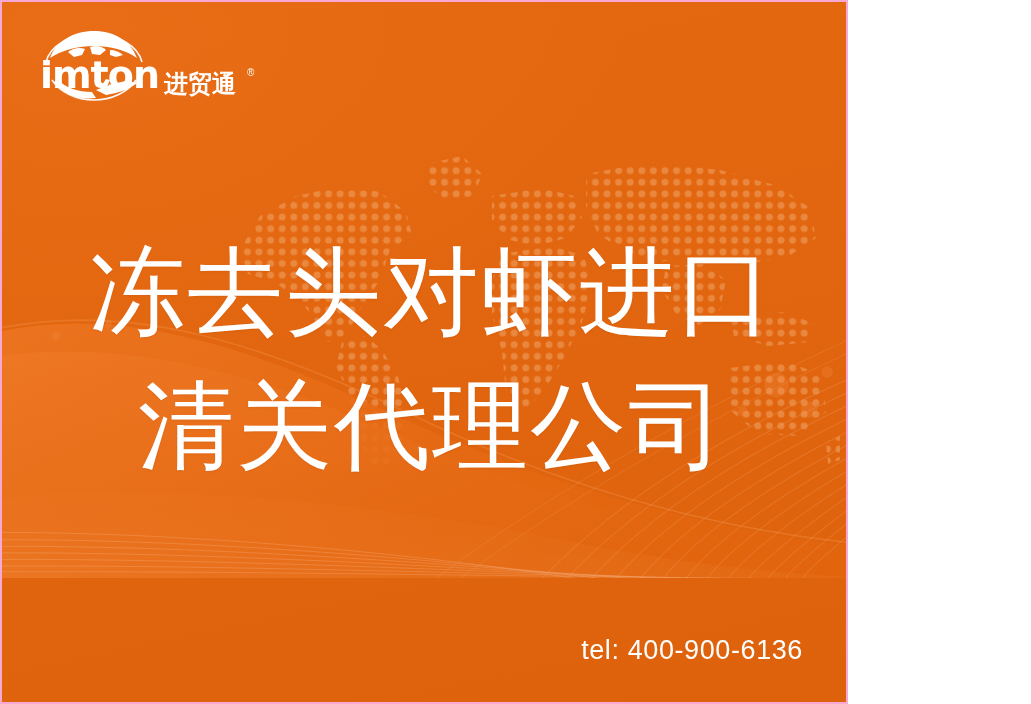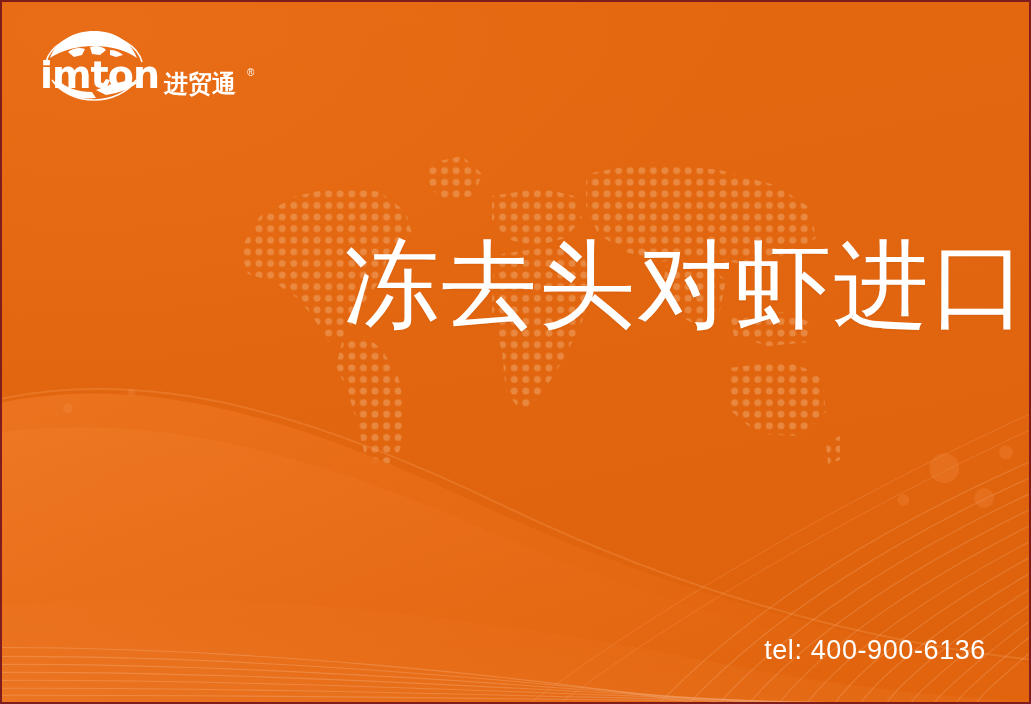"imton" #poster { border: 2px solid #7f1d1d -> 2px solid #f9a8d4; width: 1031px -> 848px }
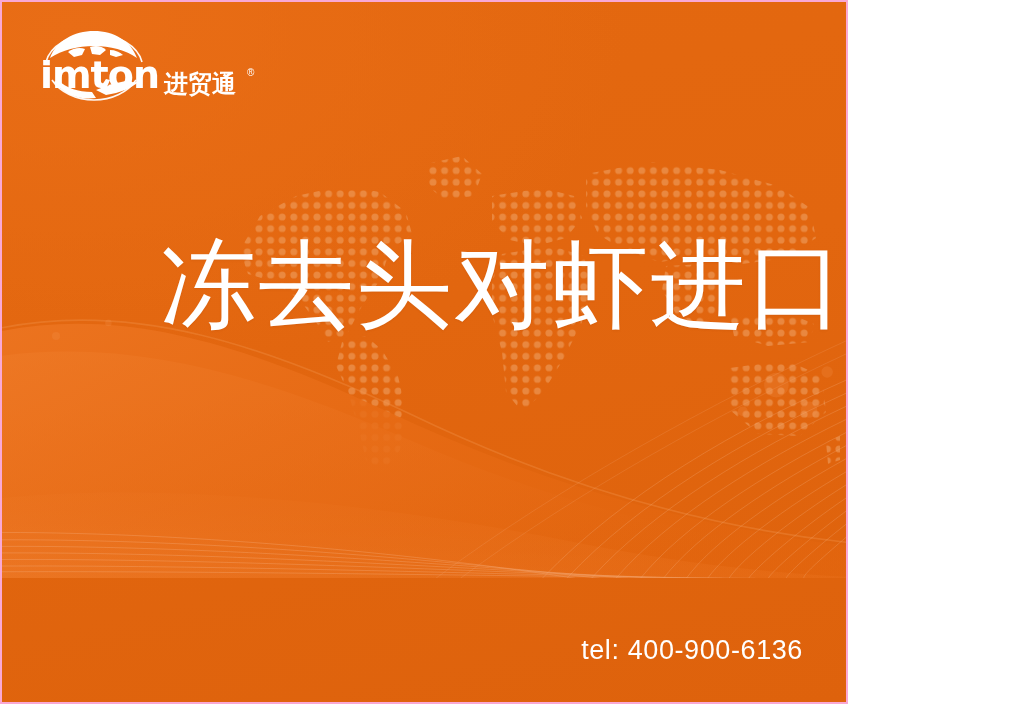"冻去头对虾进口" .headline { text-align: right -> center; top: 216px -> 223px }
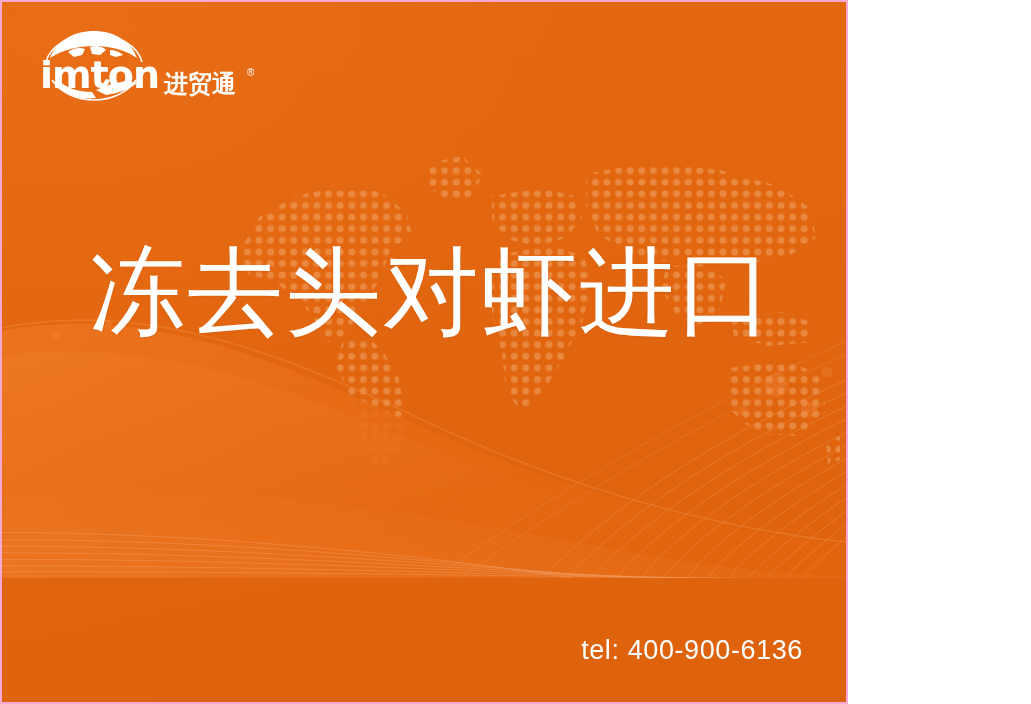"清关代理公司" span.hl-line { html: none -> <span>清关代理公司</span> }
